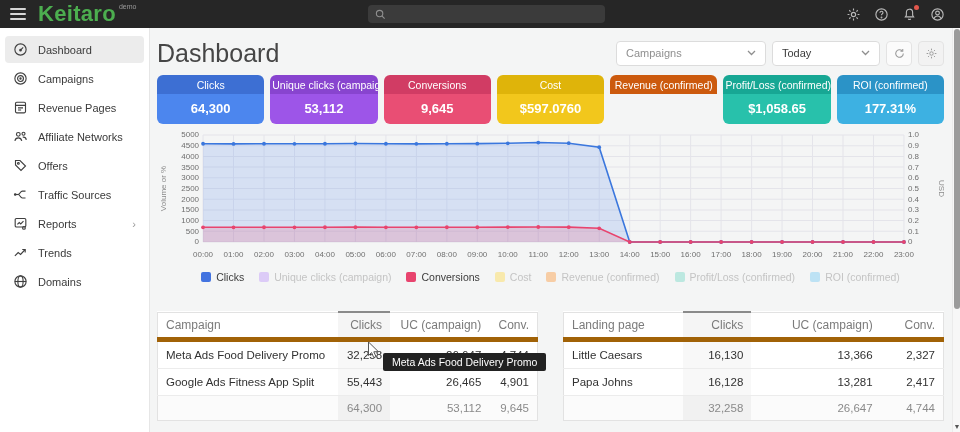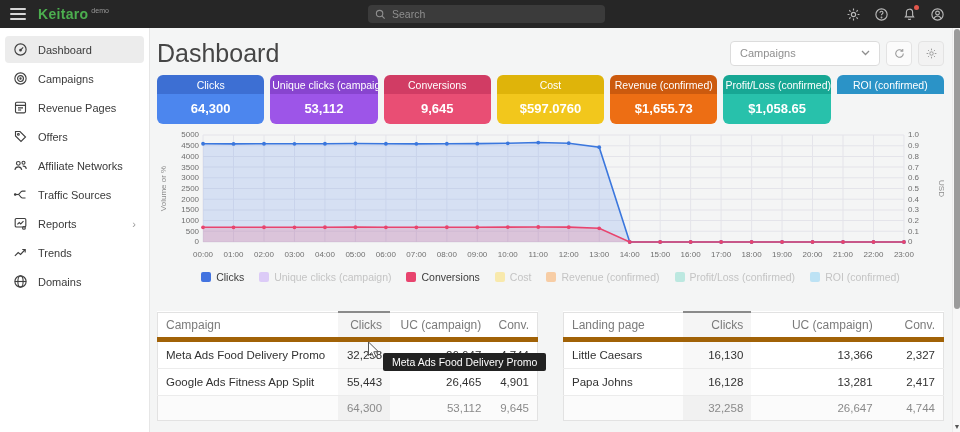"Keitaro" .logo { font-size: 14px -> 22px }
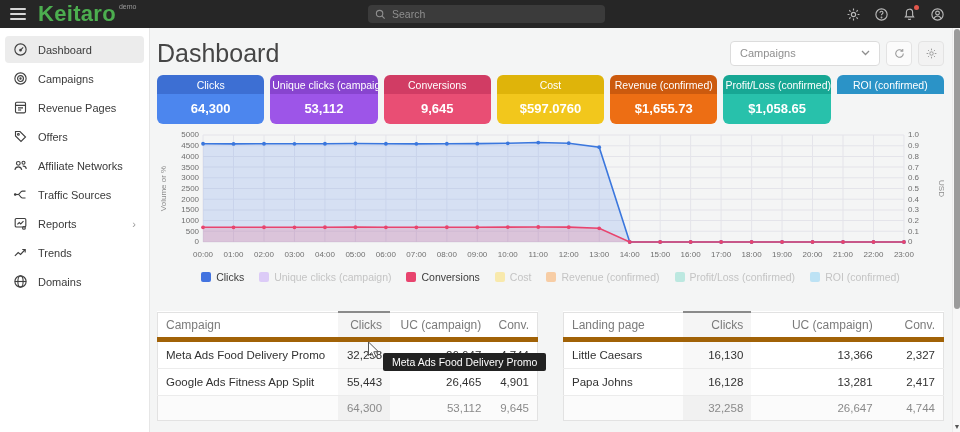"Search" input { html: <input> -> none }
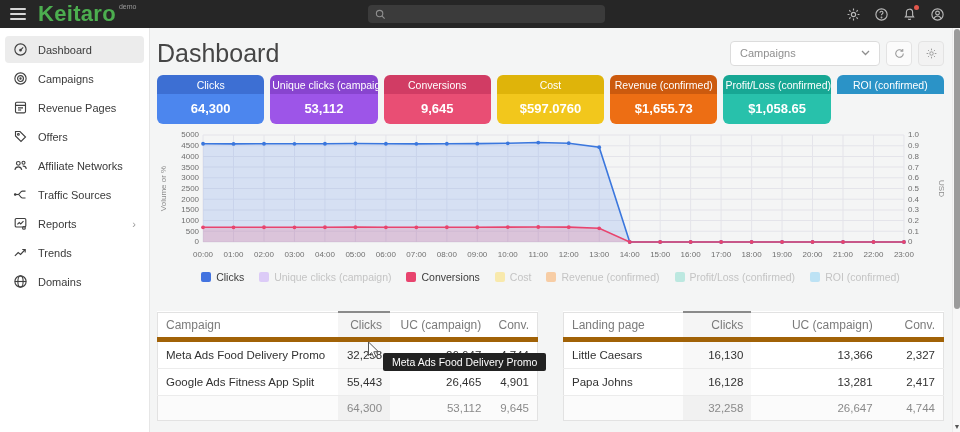"Today" div.select { html: none -> <div> <span>Today</span> <svg> <path></path> </svg> </div> }
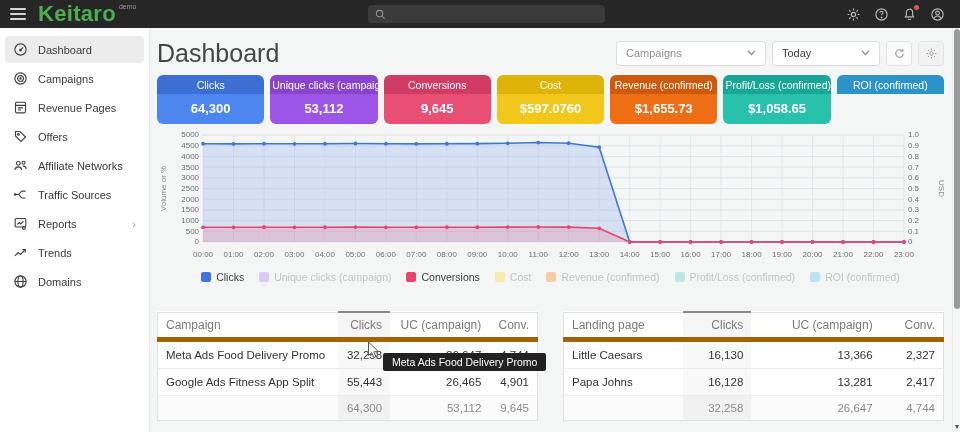"$1,655.73" div.card-value { html: <div>$1,655.73</div> -> none }
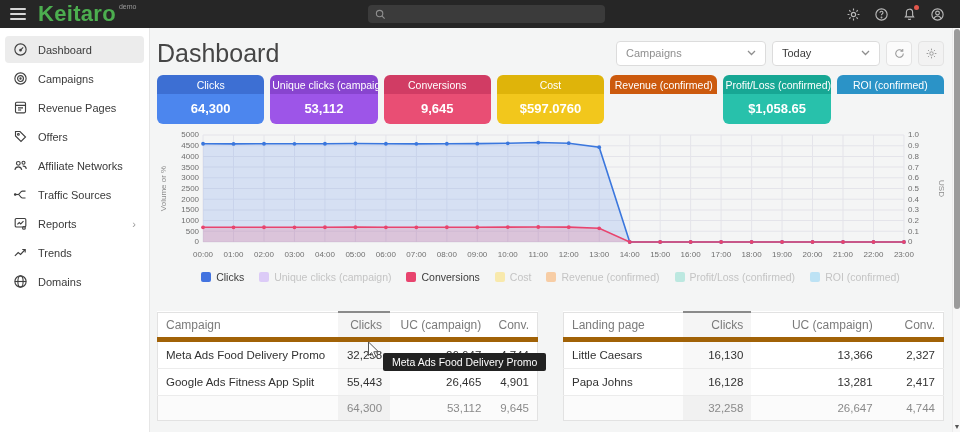"177.31%" div.card-value { html: none -> <div>177.31%</div> }
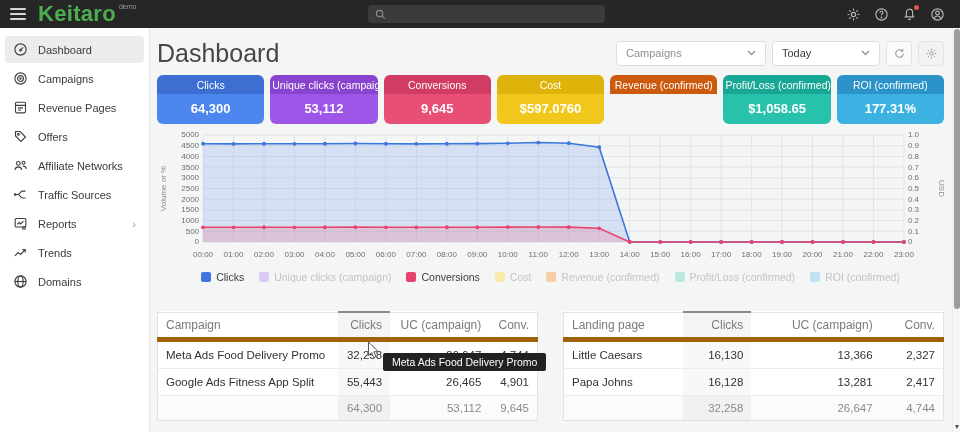"Offers" div.side-item { order: before "Affiliate Networks" -> after "Affiliate Networks" }
